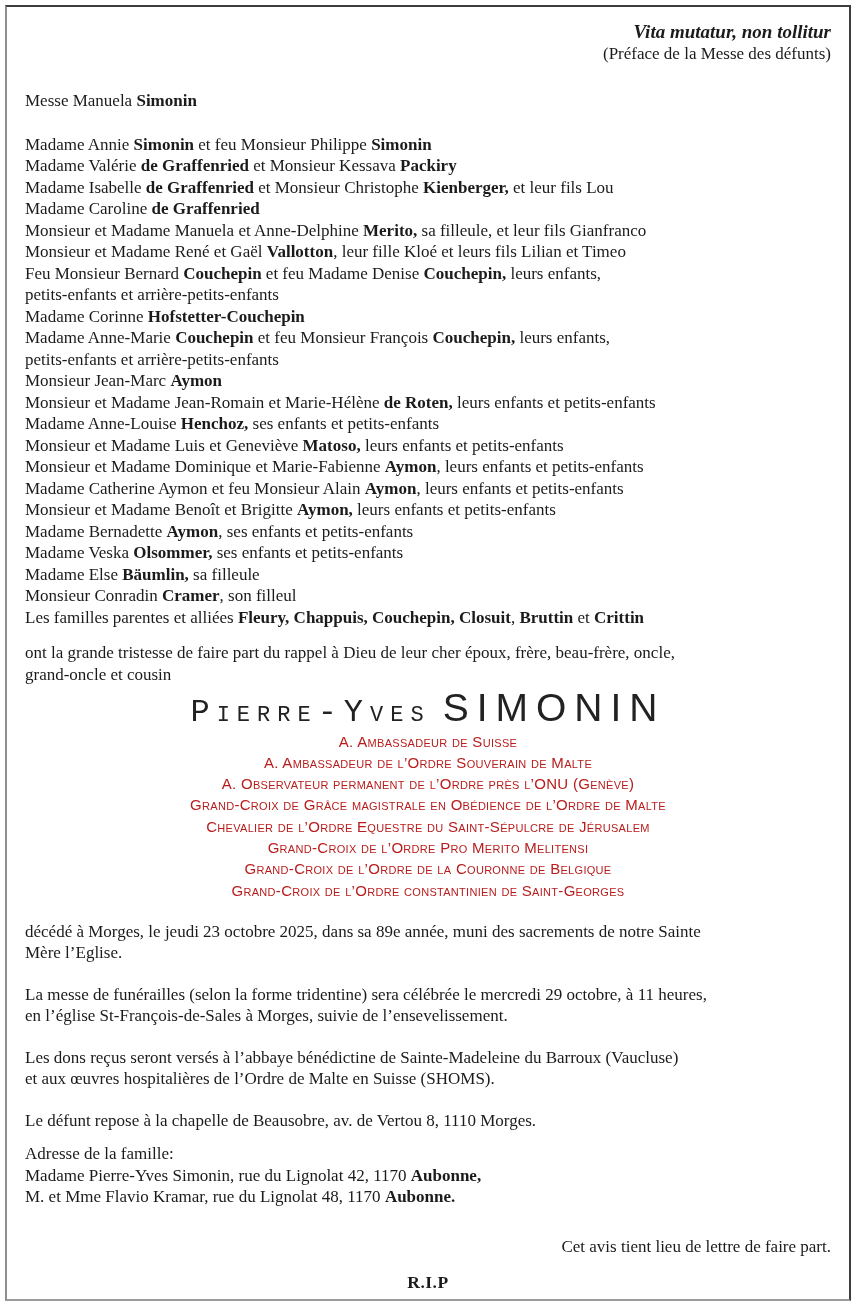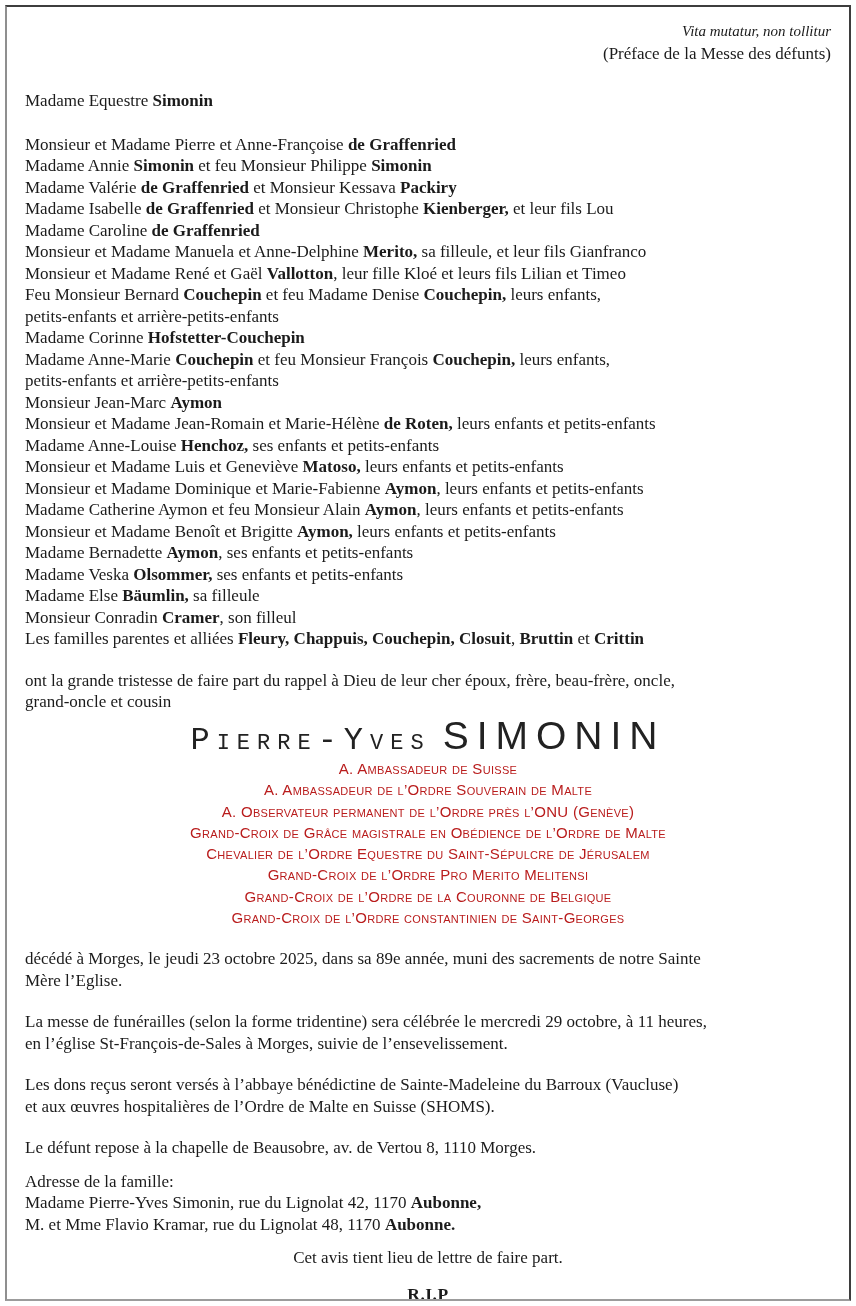"Vita mutatur, non tollitur" .epigraph .quote { font-size: 15px -> 19px; font-weight: normal -> bold }
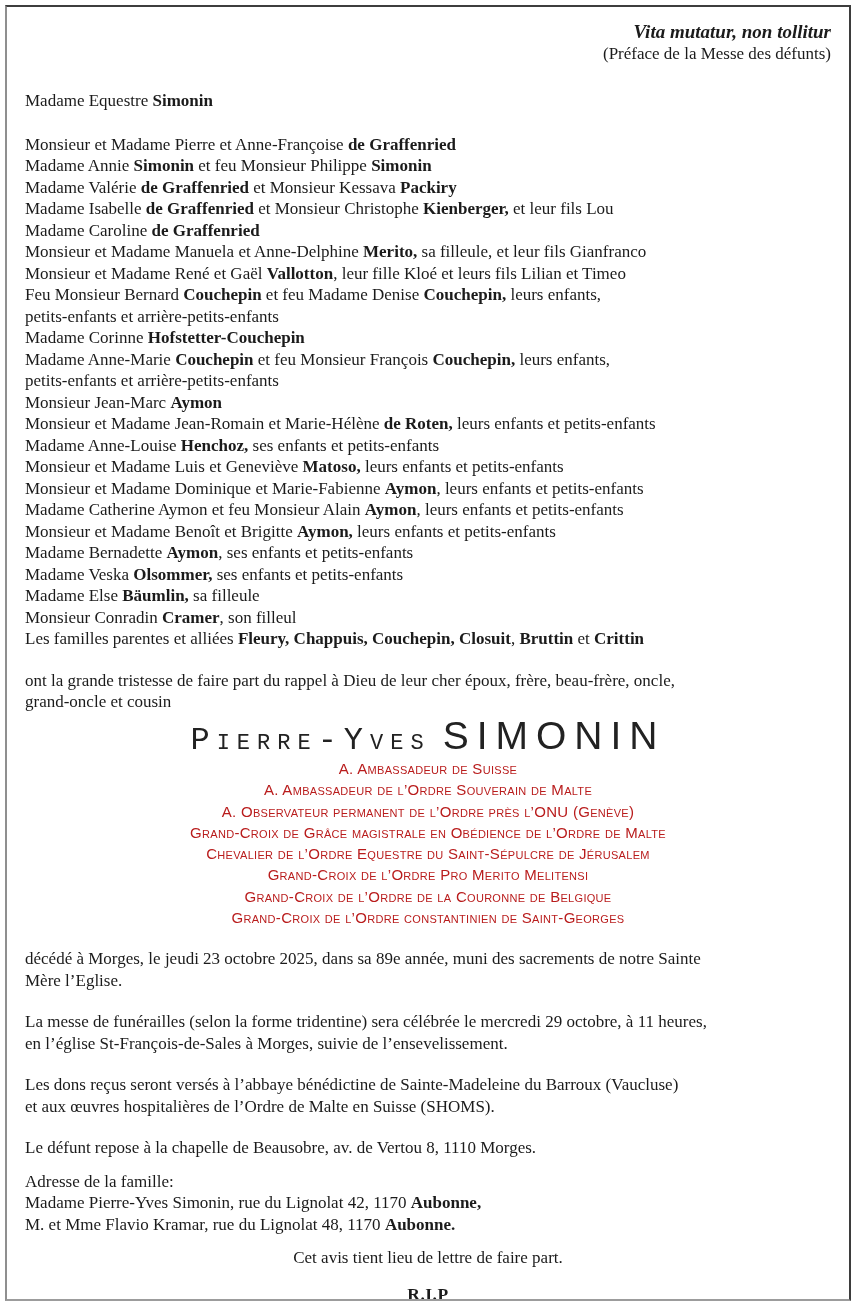"Madame Equestre" span { text: Madame Equestre -> Messe Manuela }
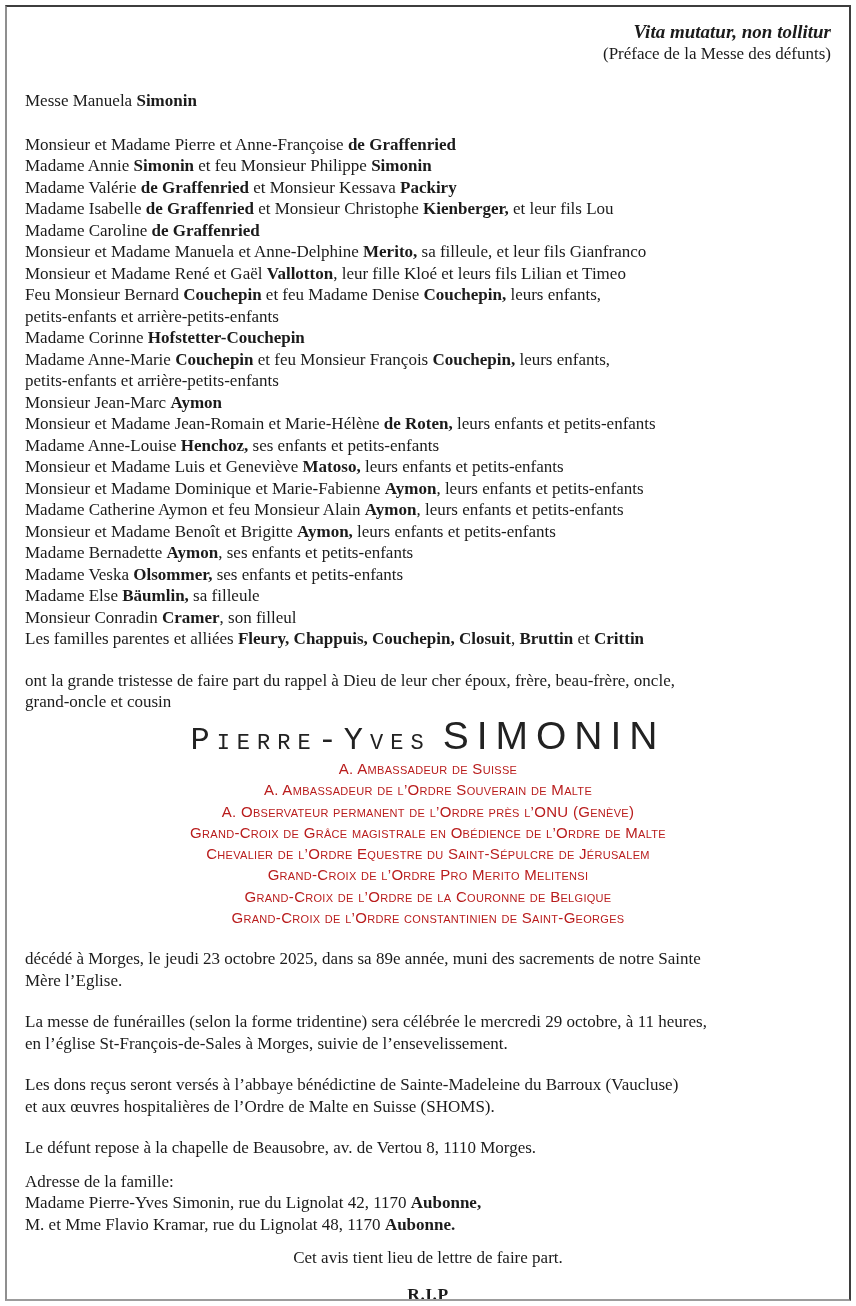"Monsieur et Madame Pierre et" p.line { html: <p><span>Monsieur et Madame Pierre et Anne-Françoise </span><span>de Graffenried</span></p> -> none }
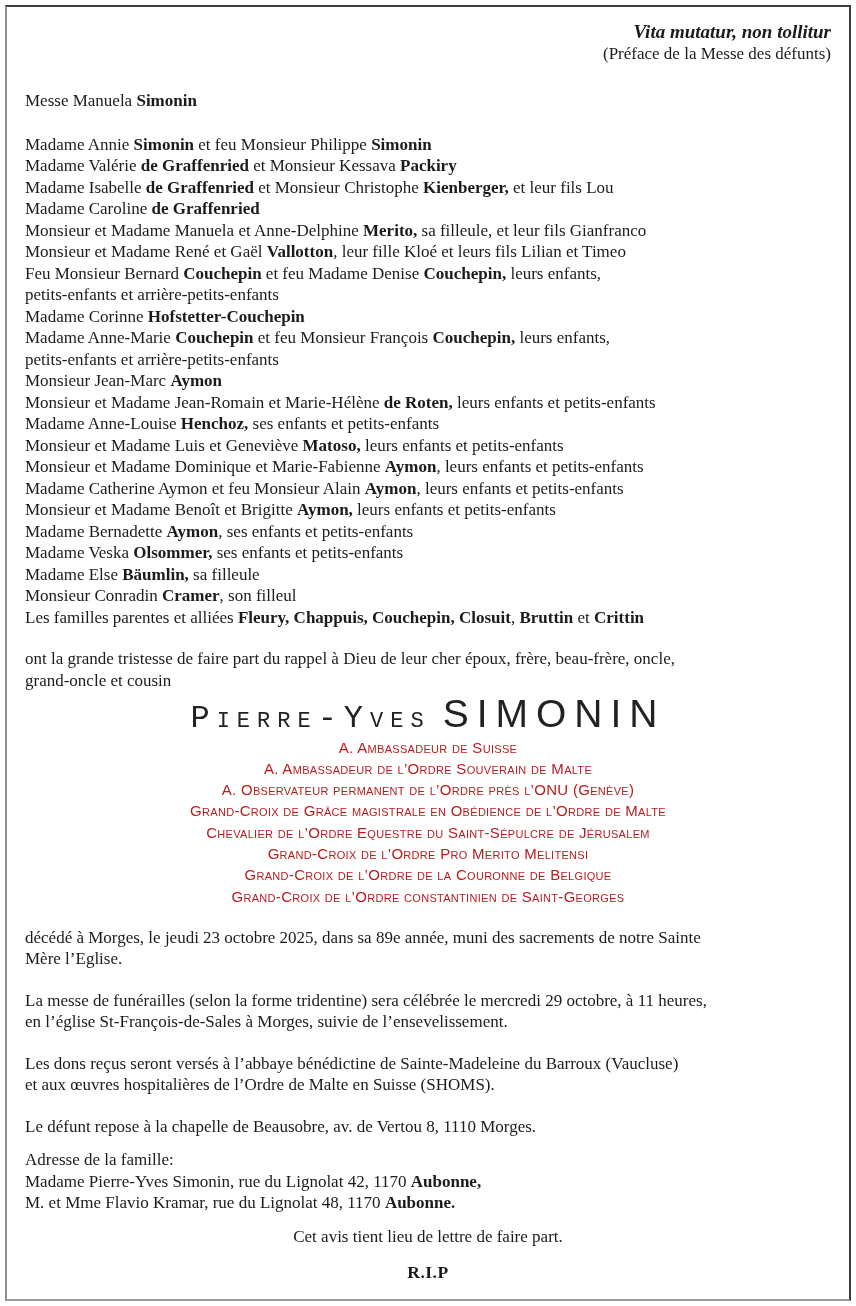"ont la grande tristesse de" .intro { margin-top: 20px -> 14px }
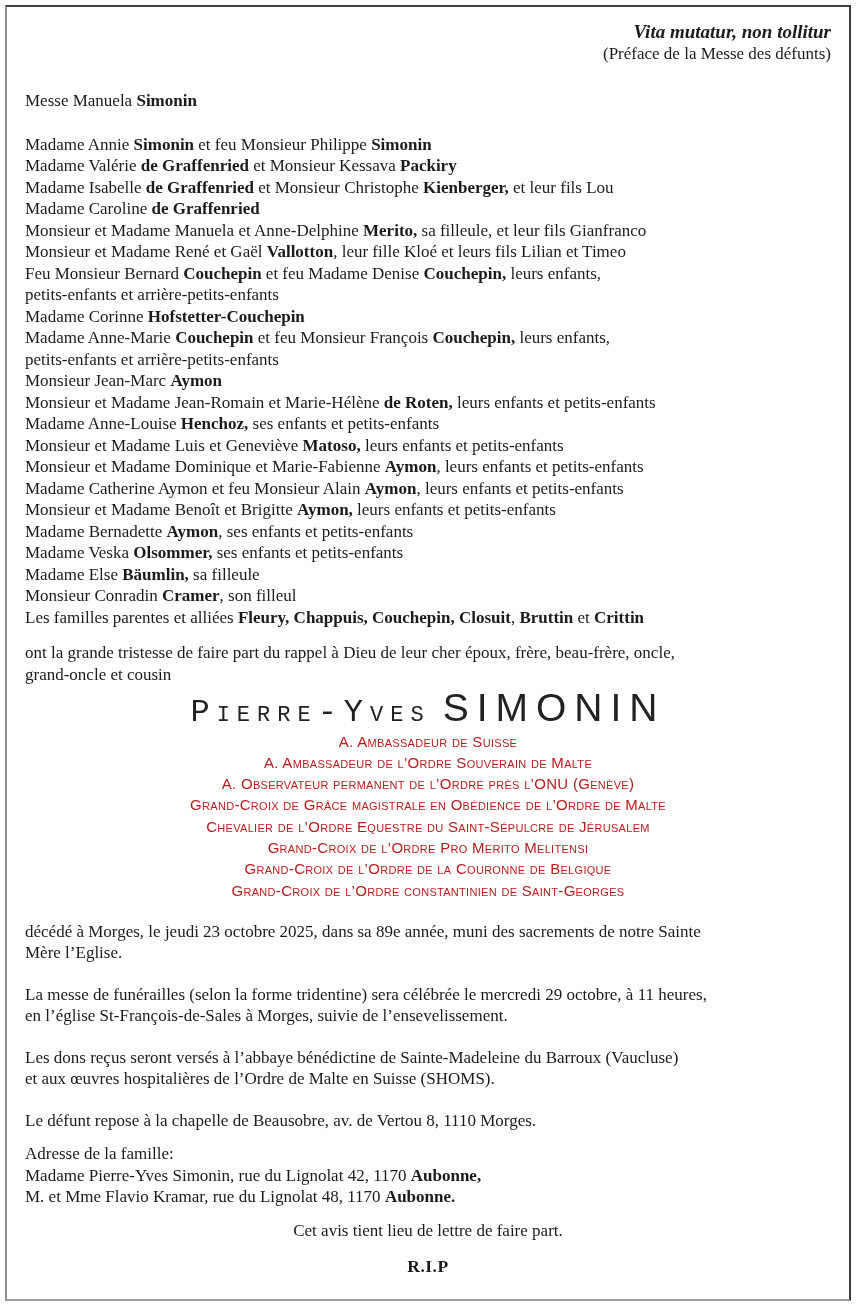"Cet avis tient lieu de" .closing { margin-top: 12px -> 28px; text-align: center -> right }
